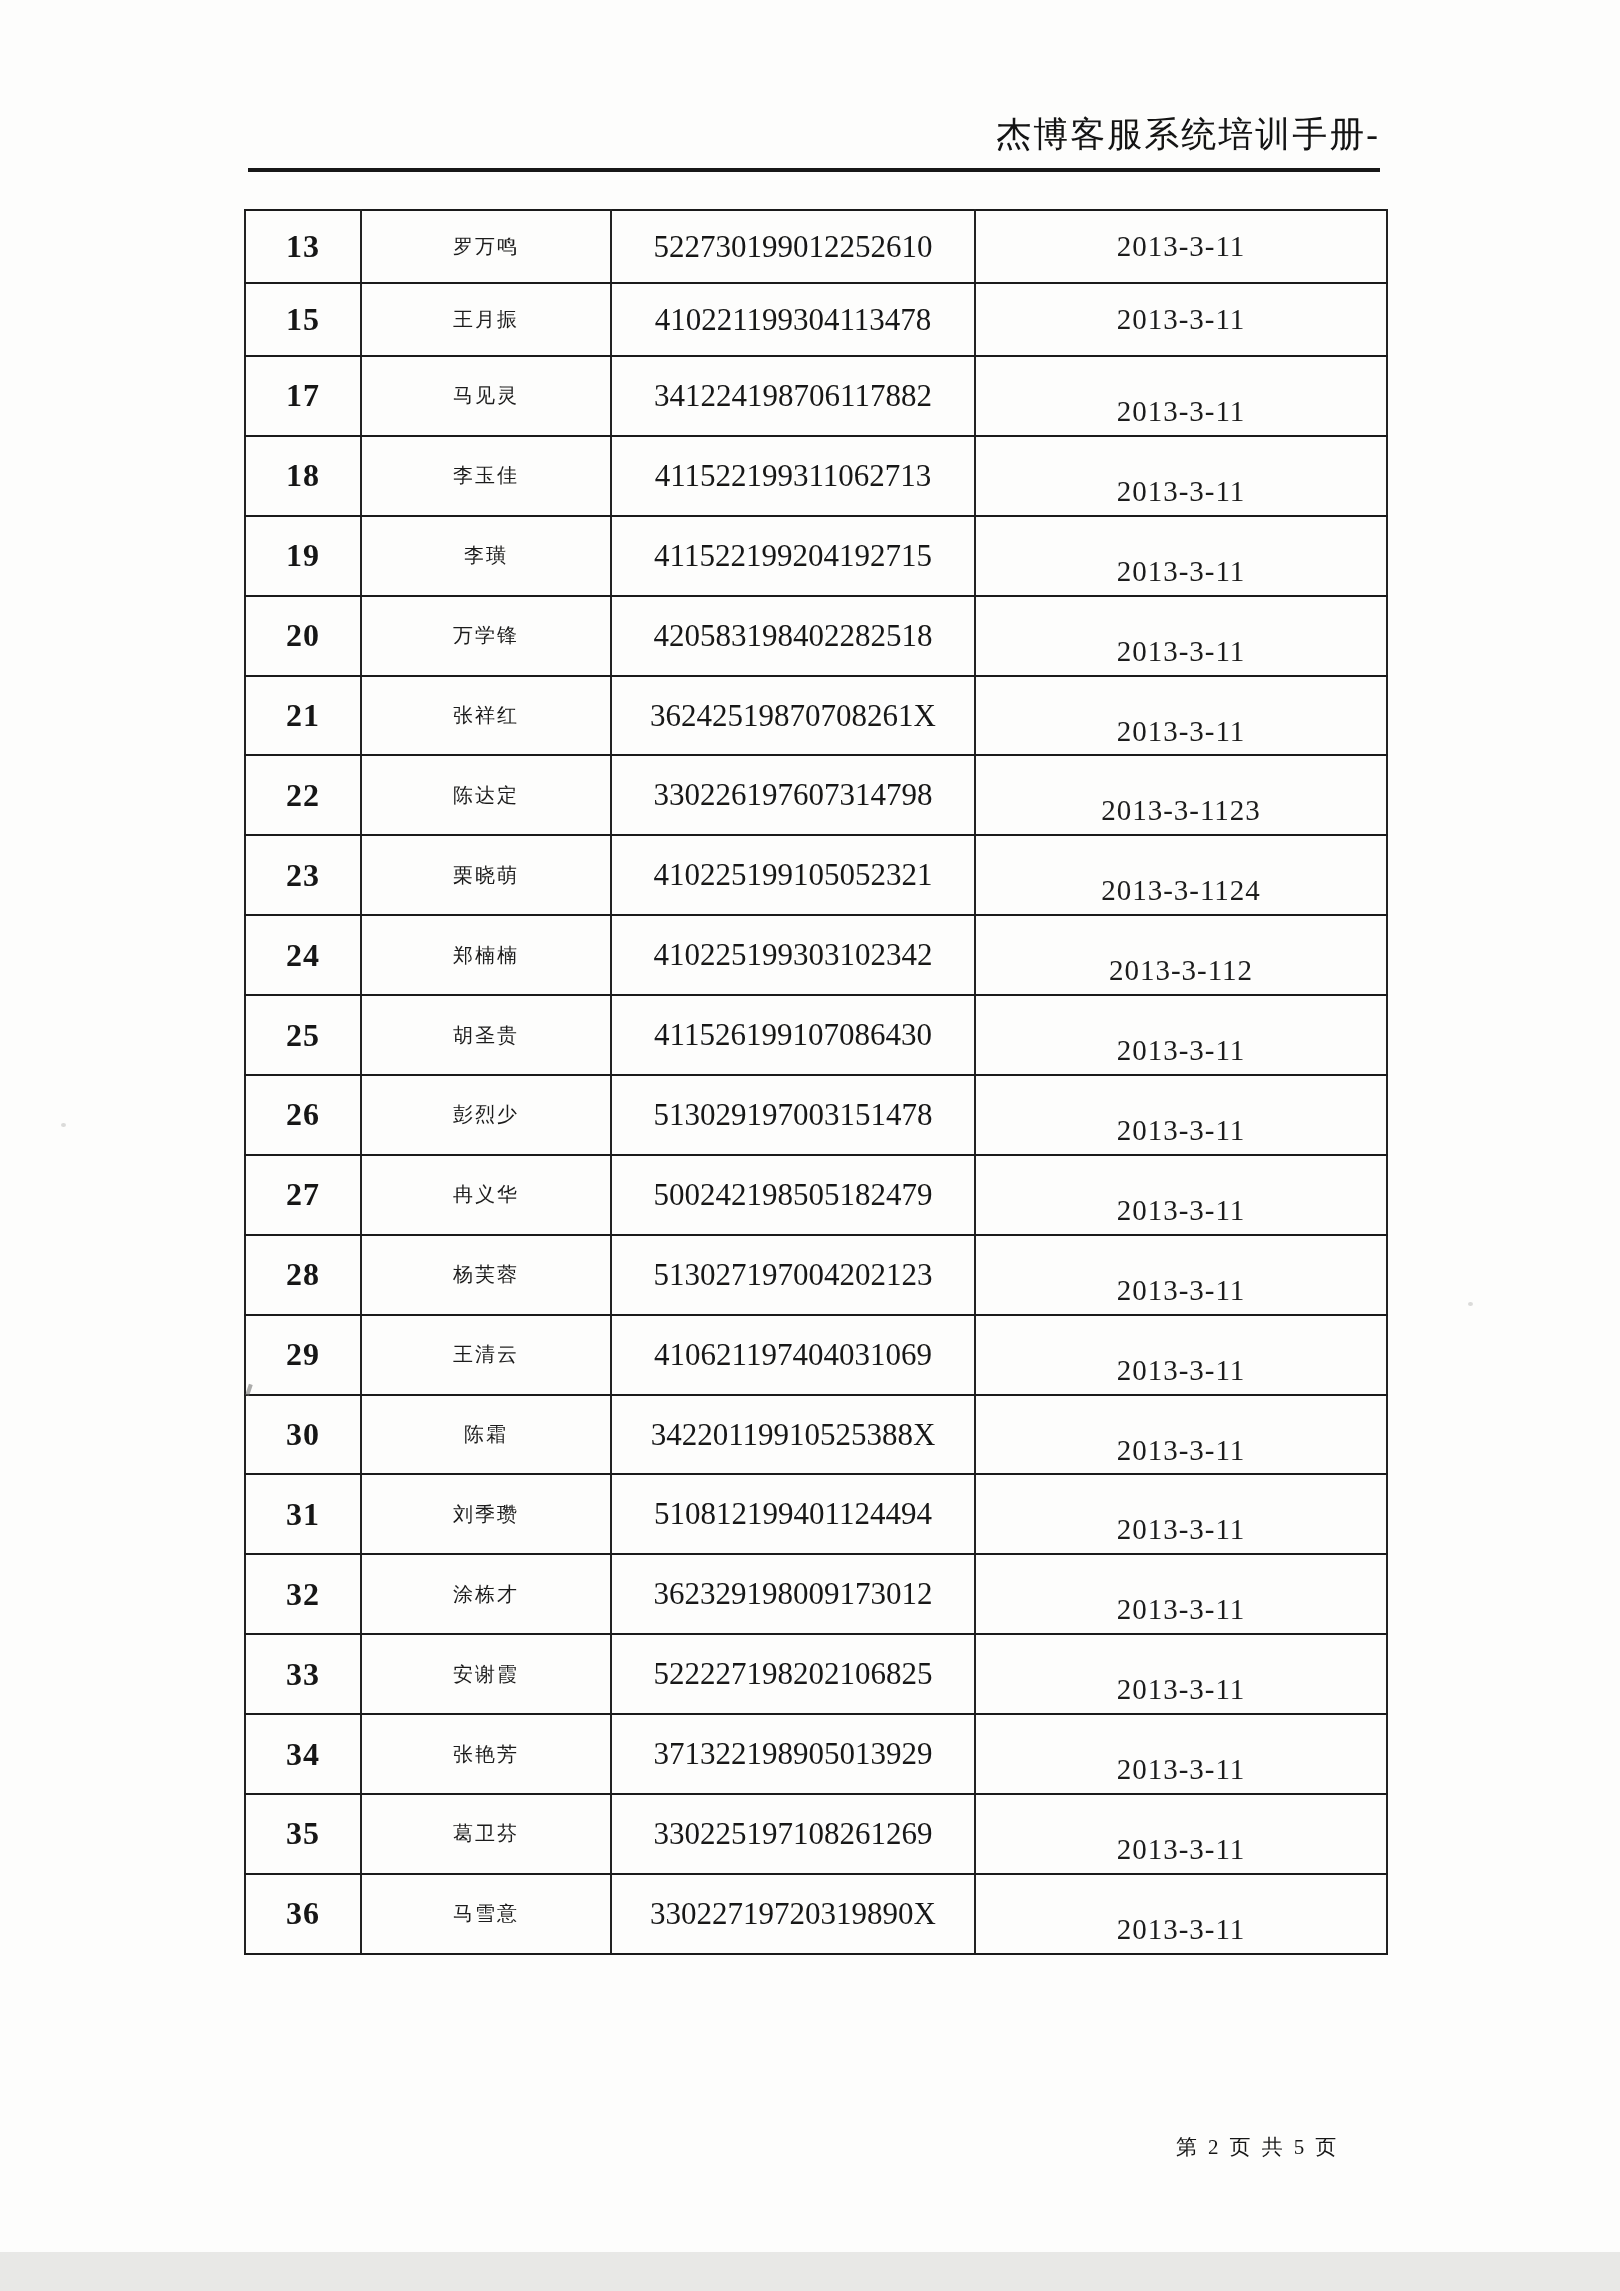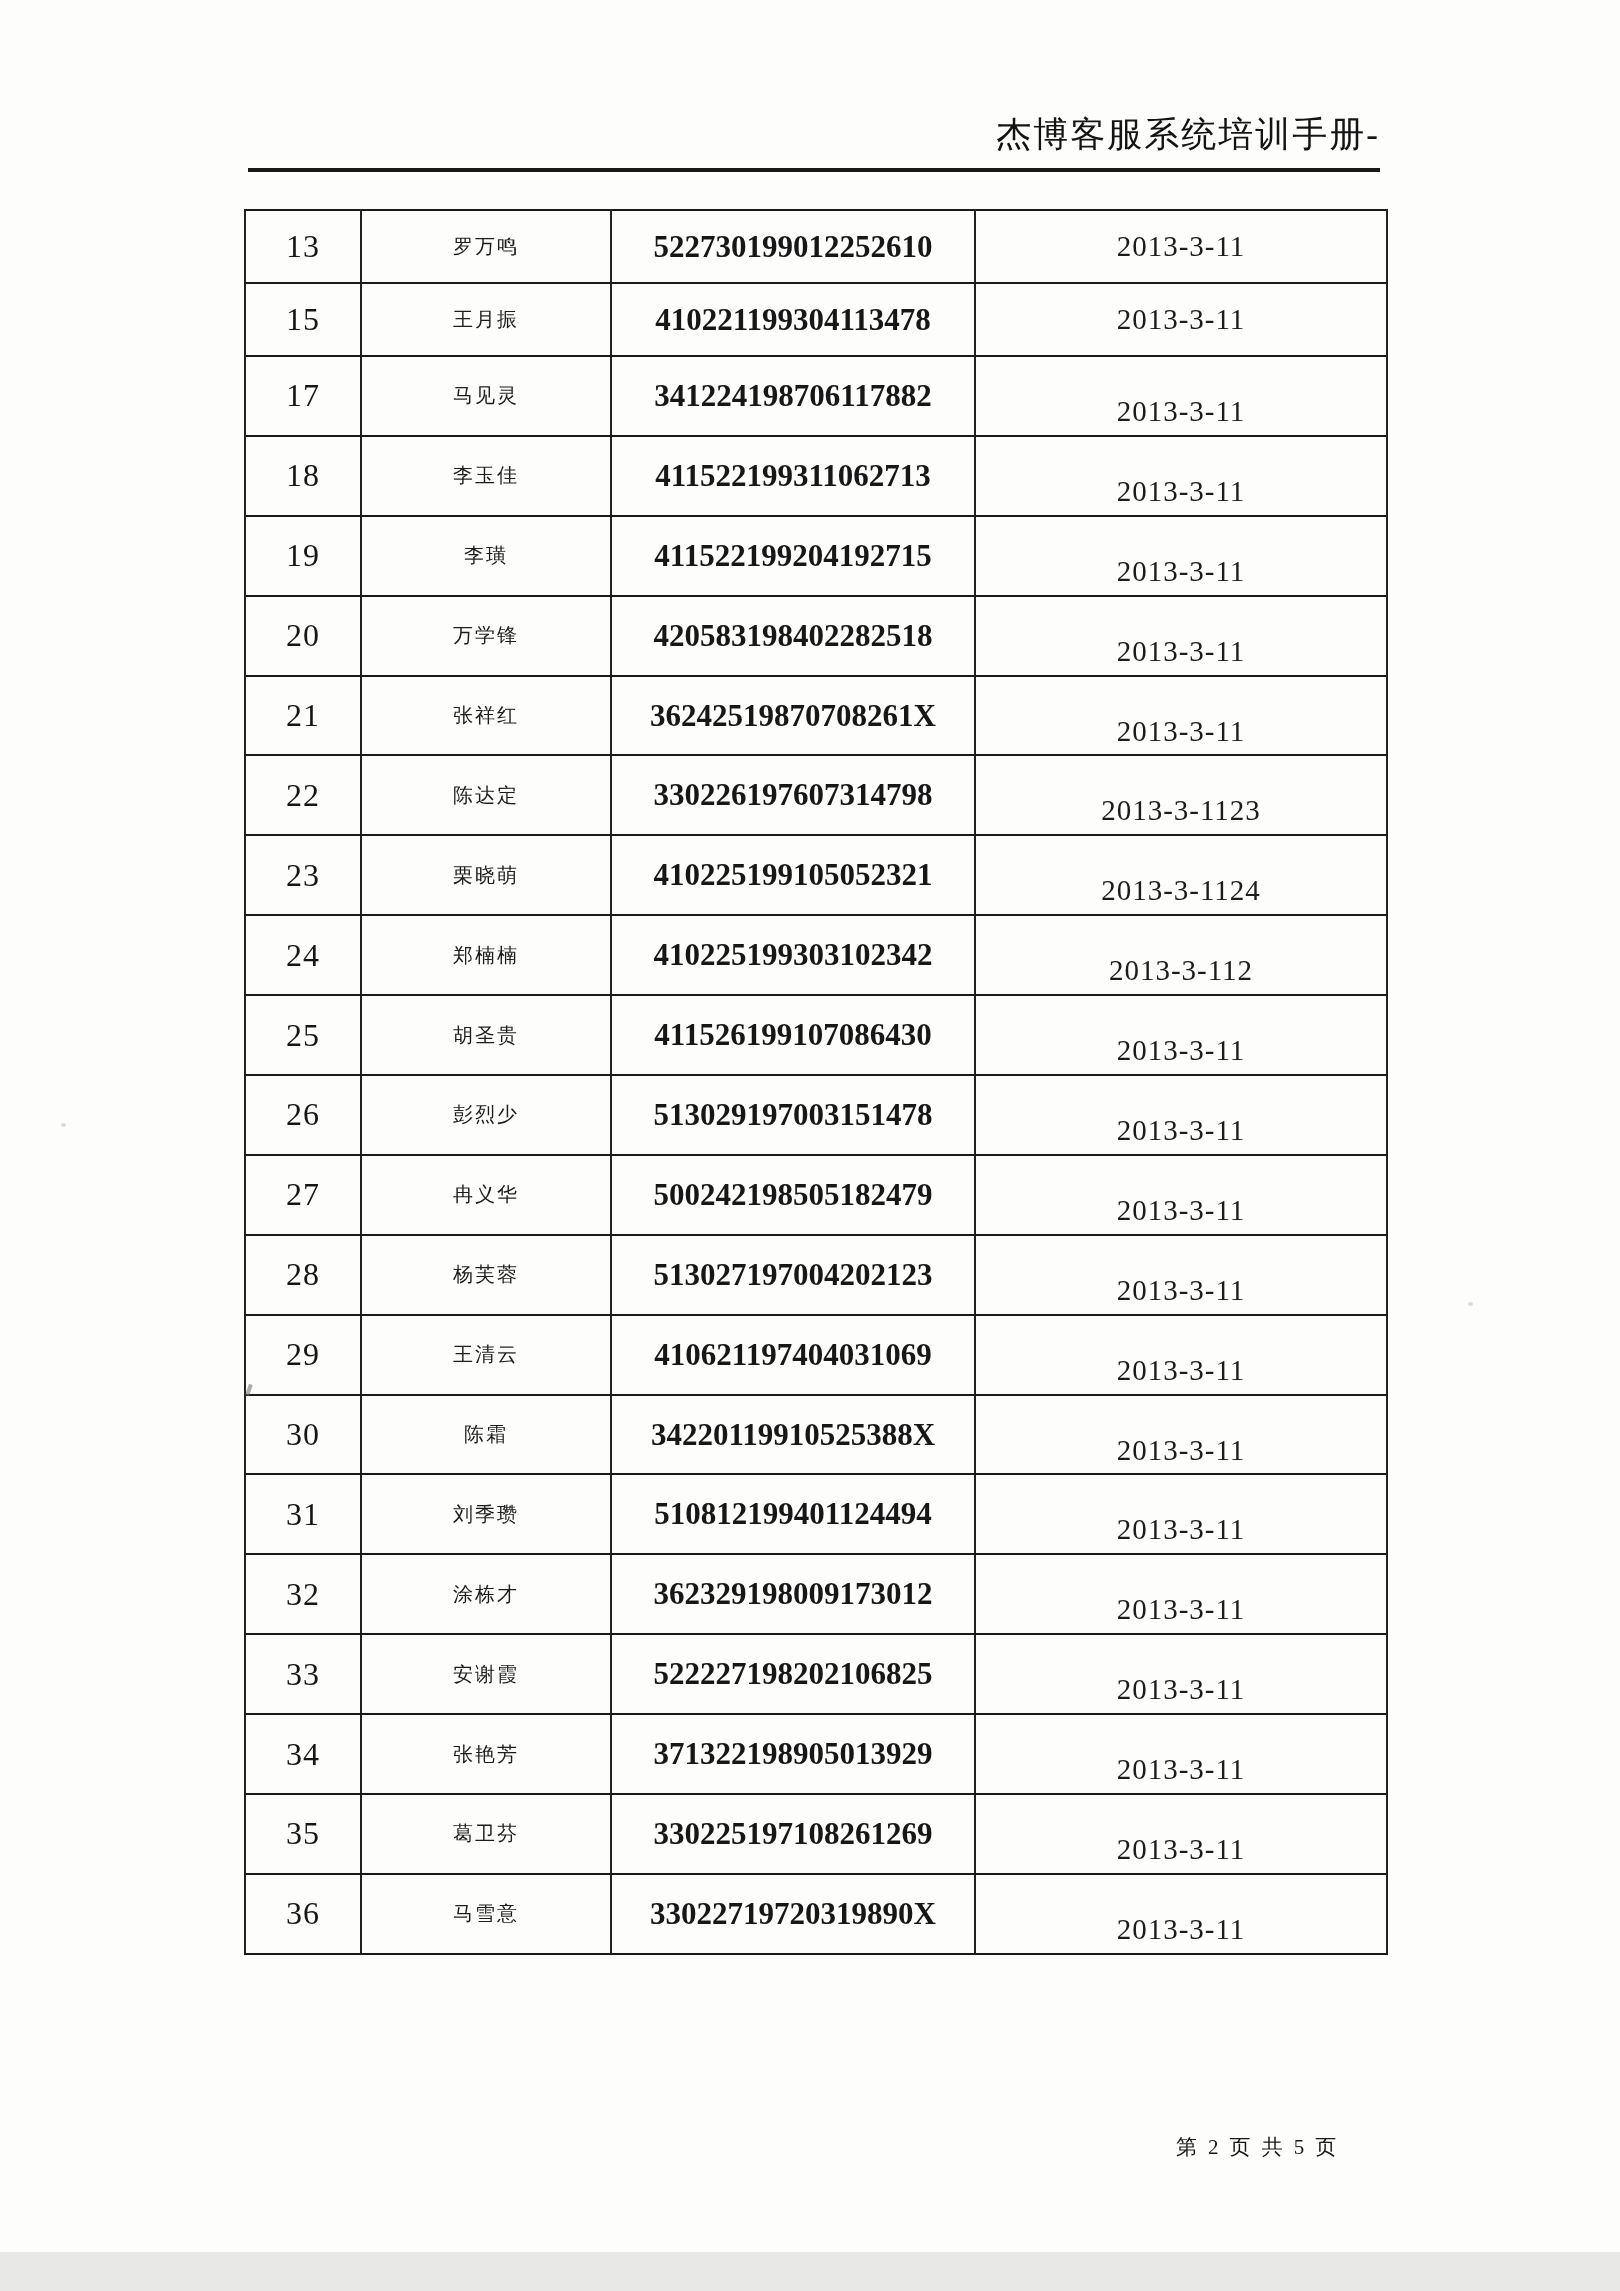"13" td.cell-no { font-weight: 400 -> 700 }
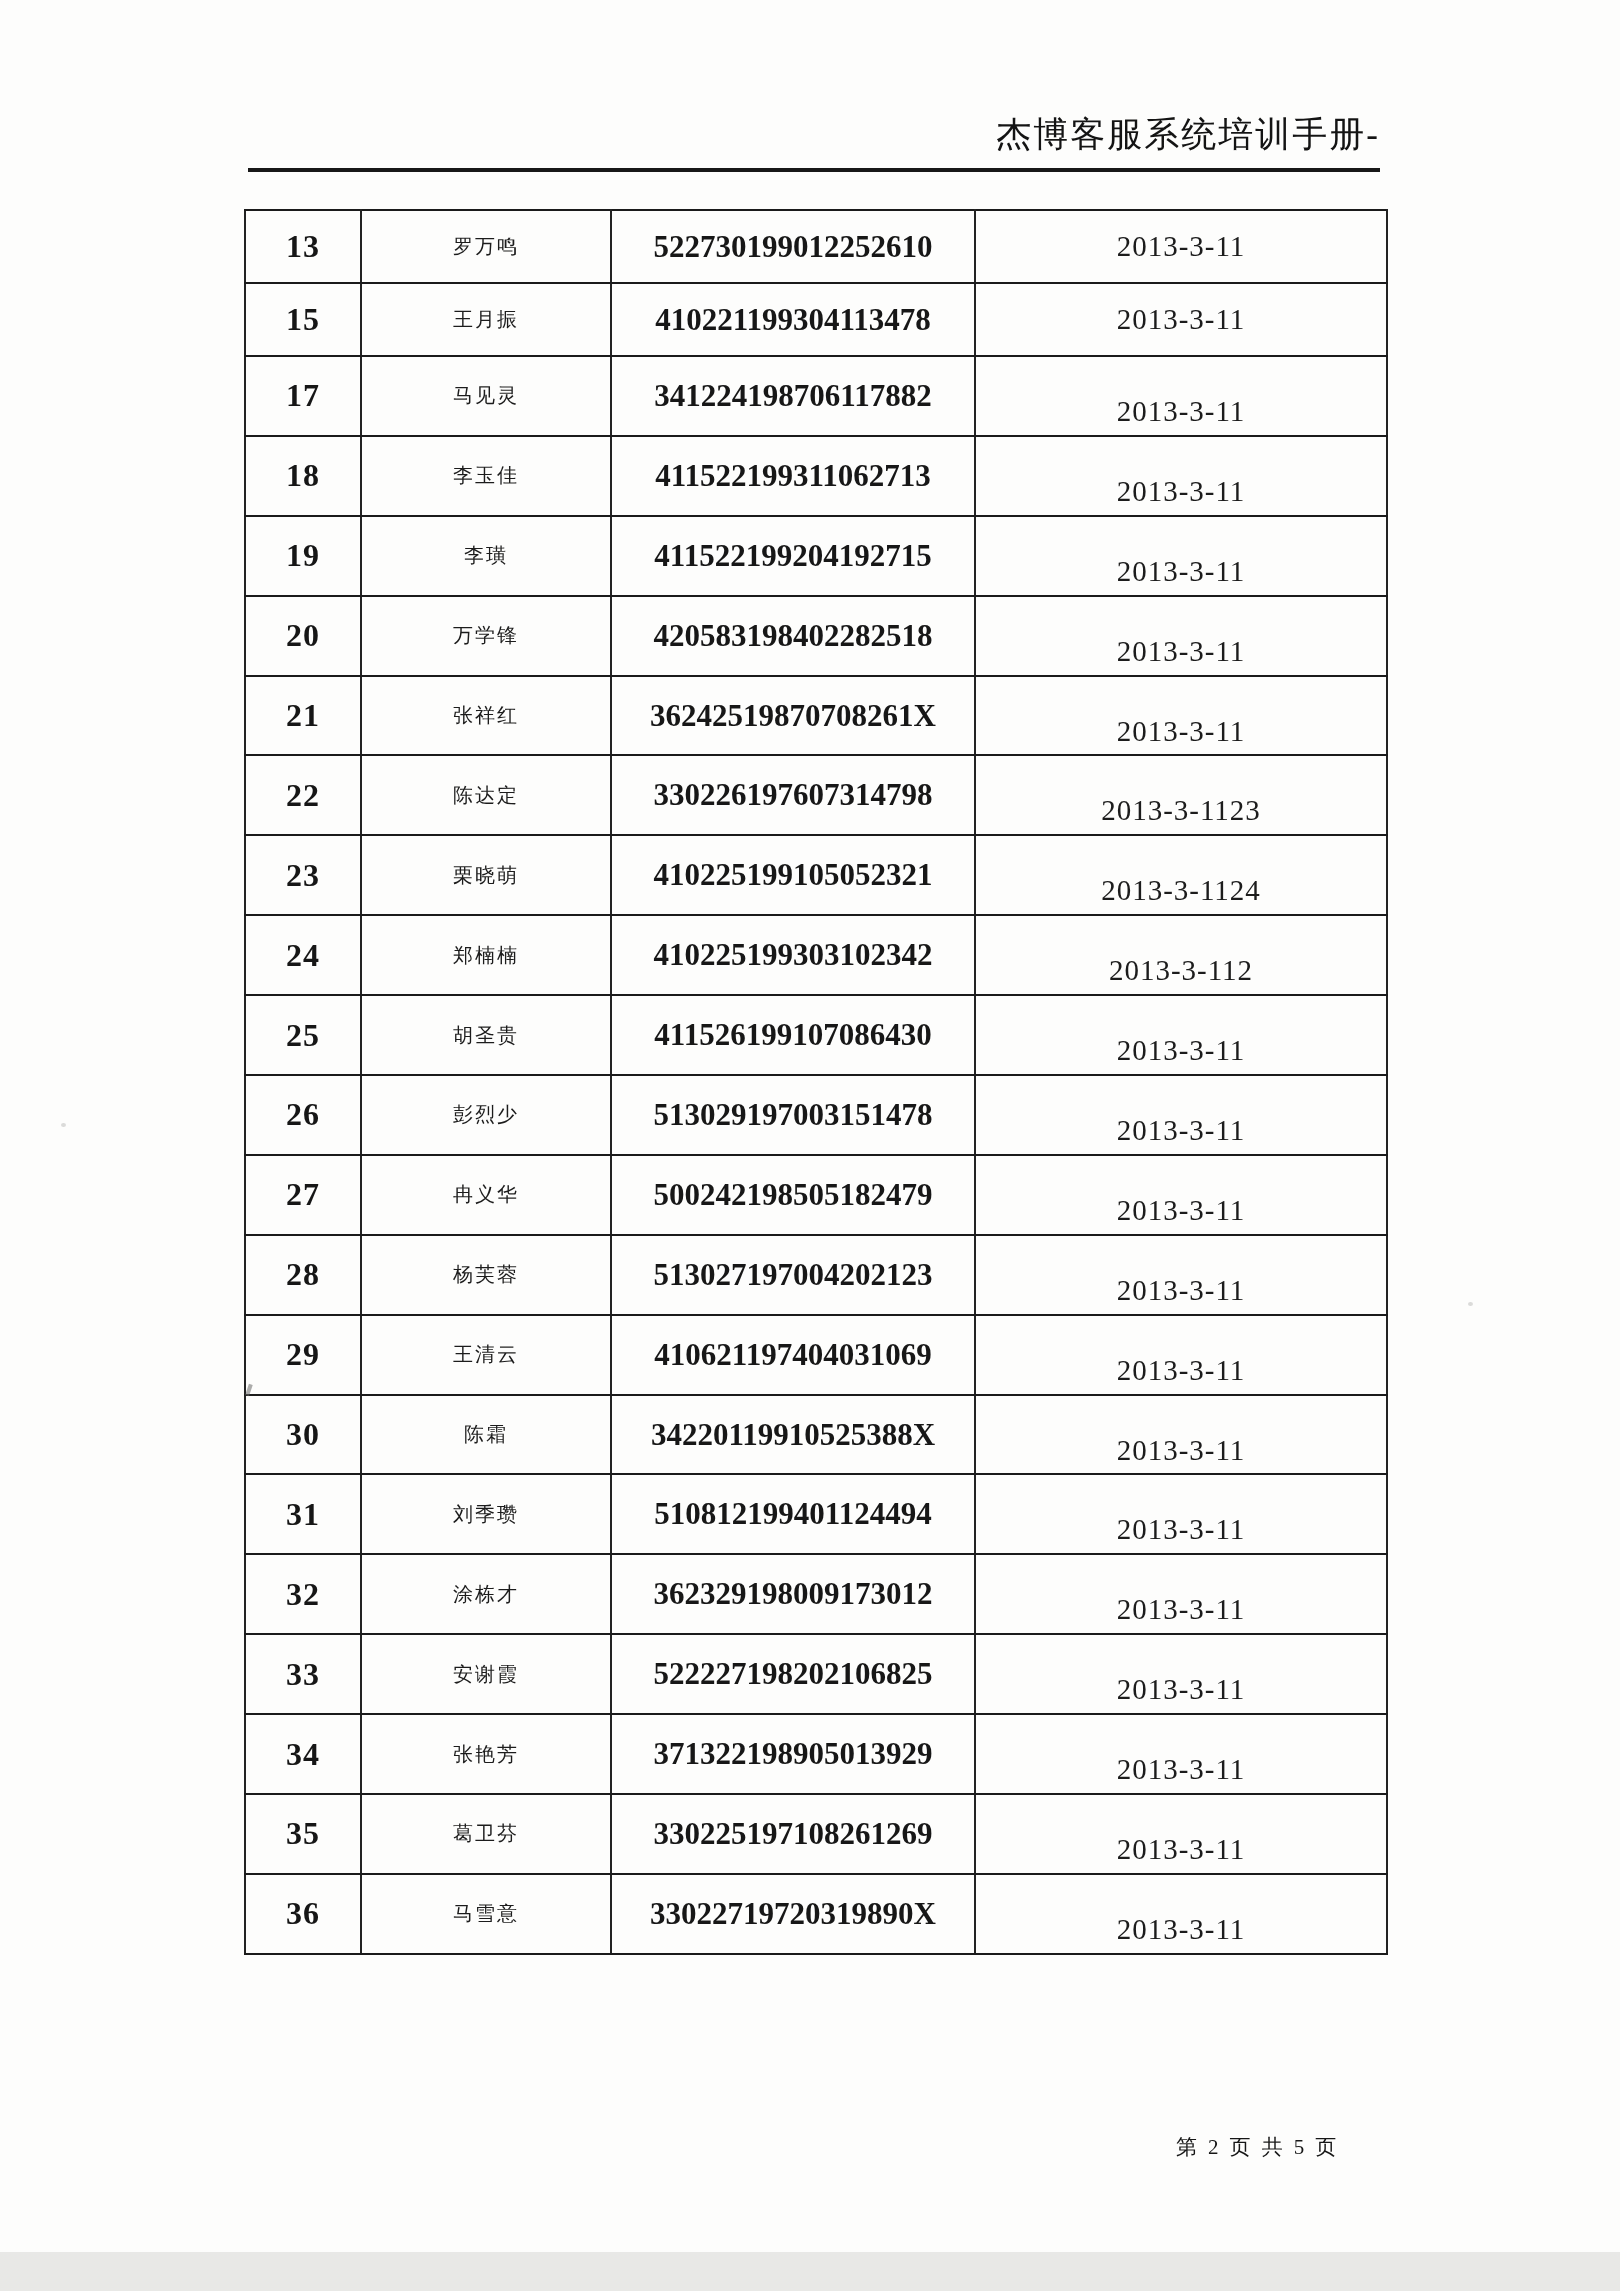"522730199012252610" td.cell-id { font-weight: bold -> none }
